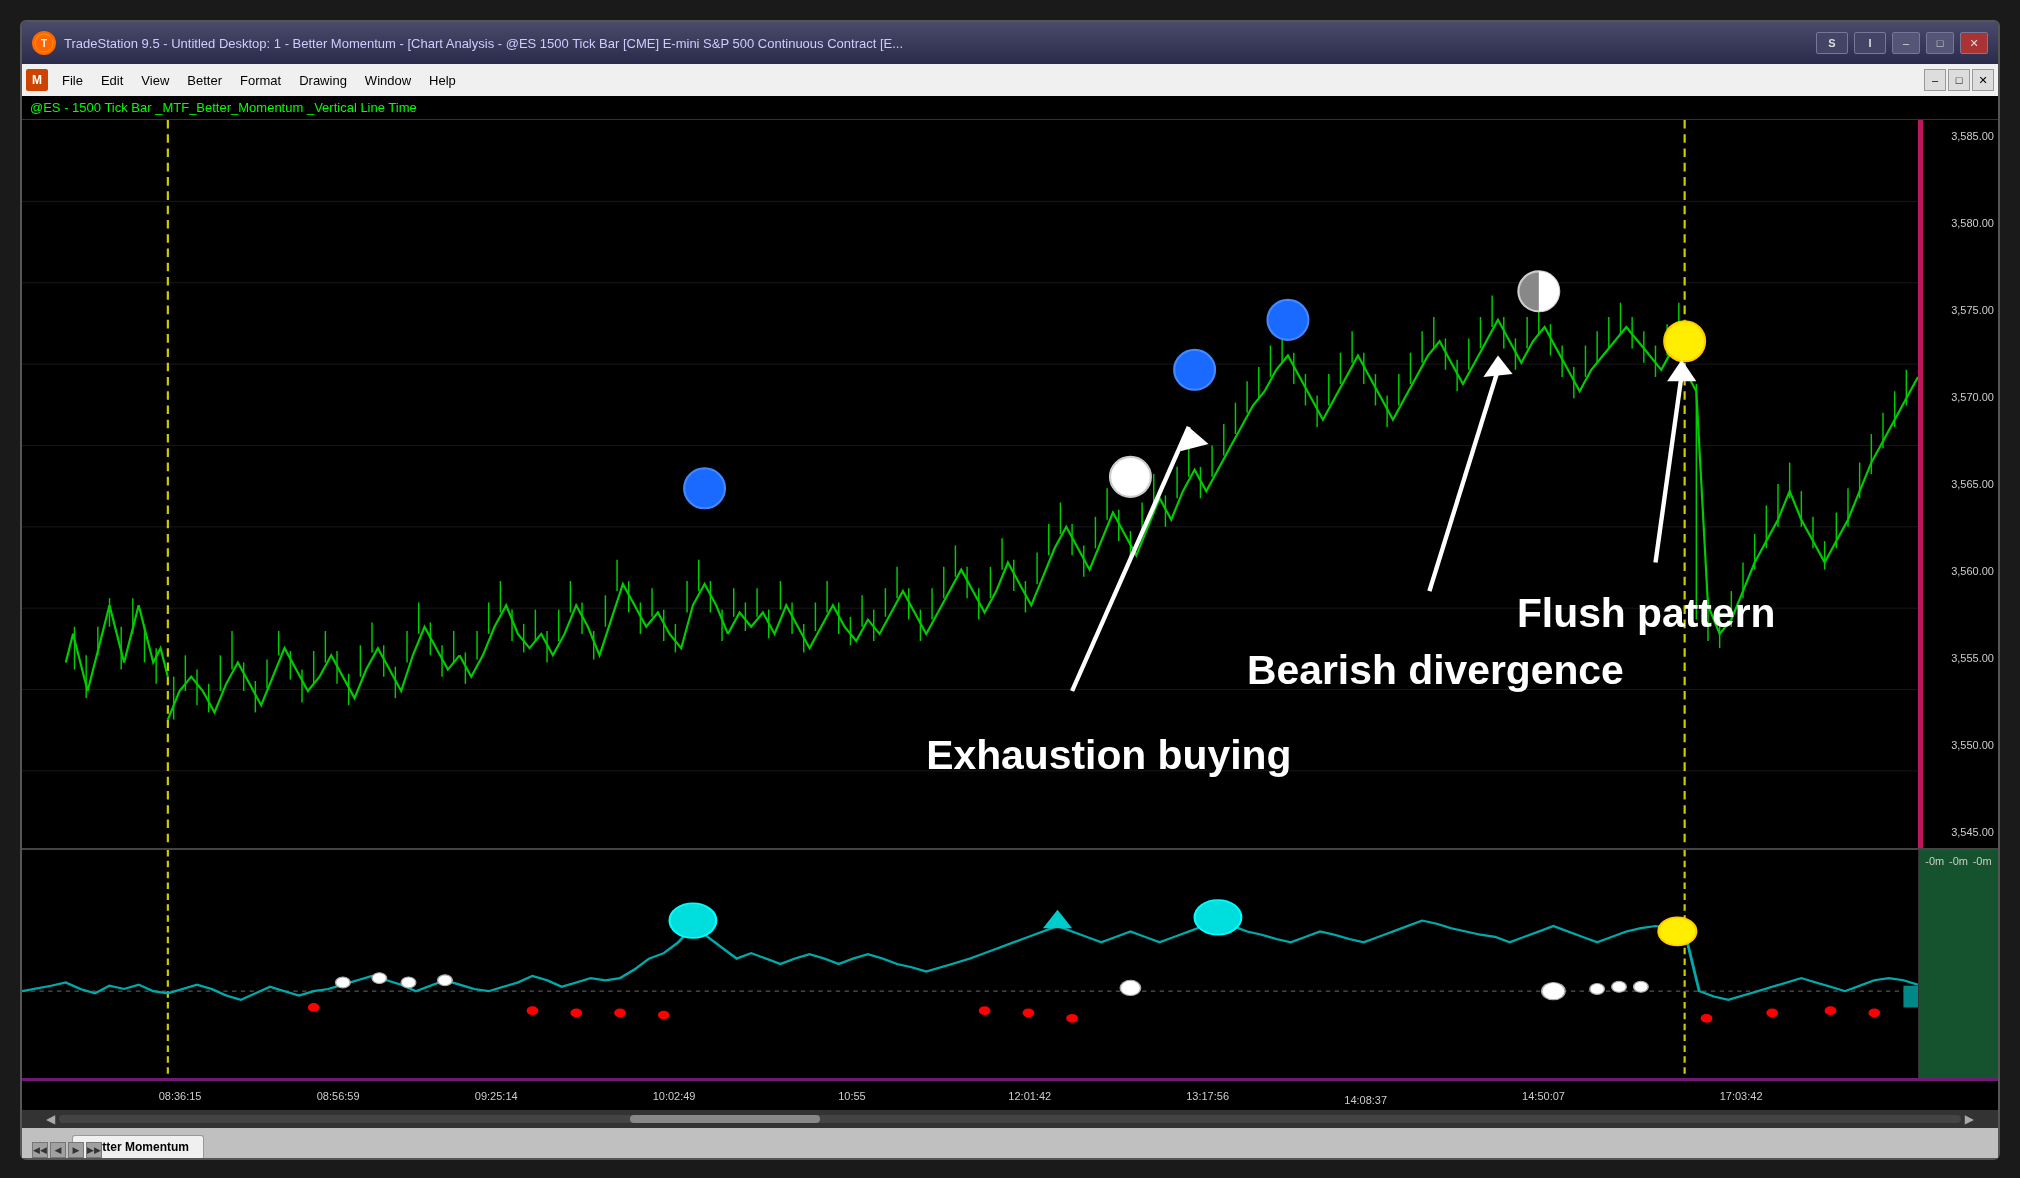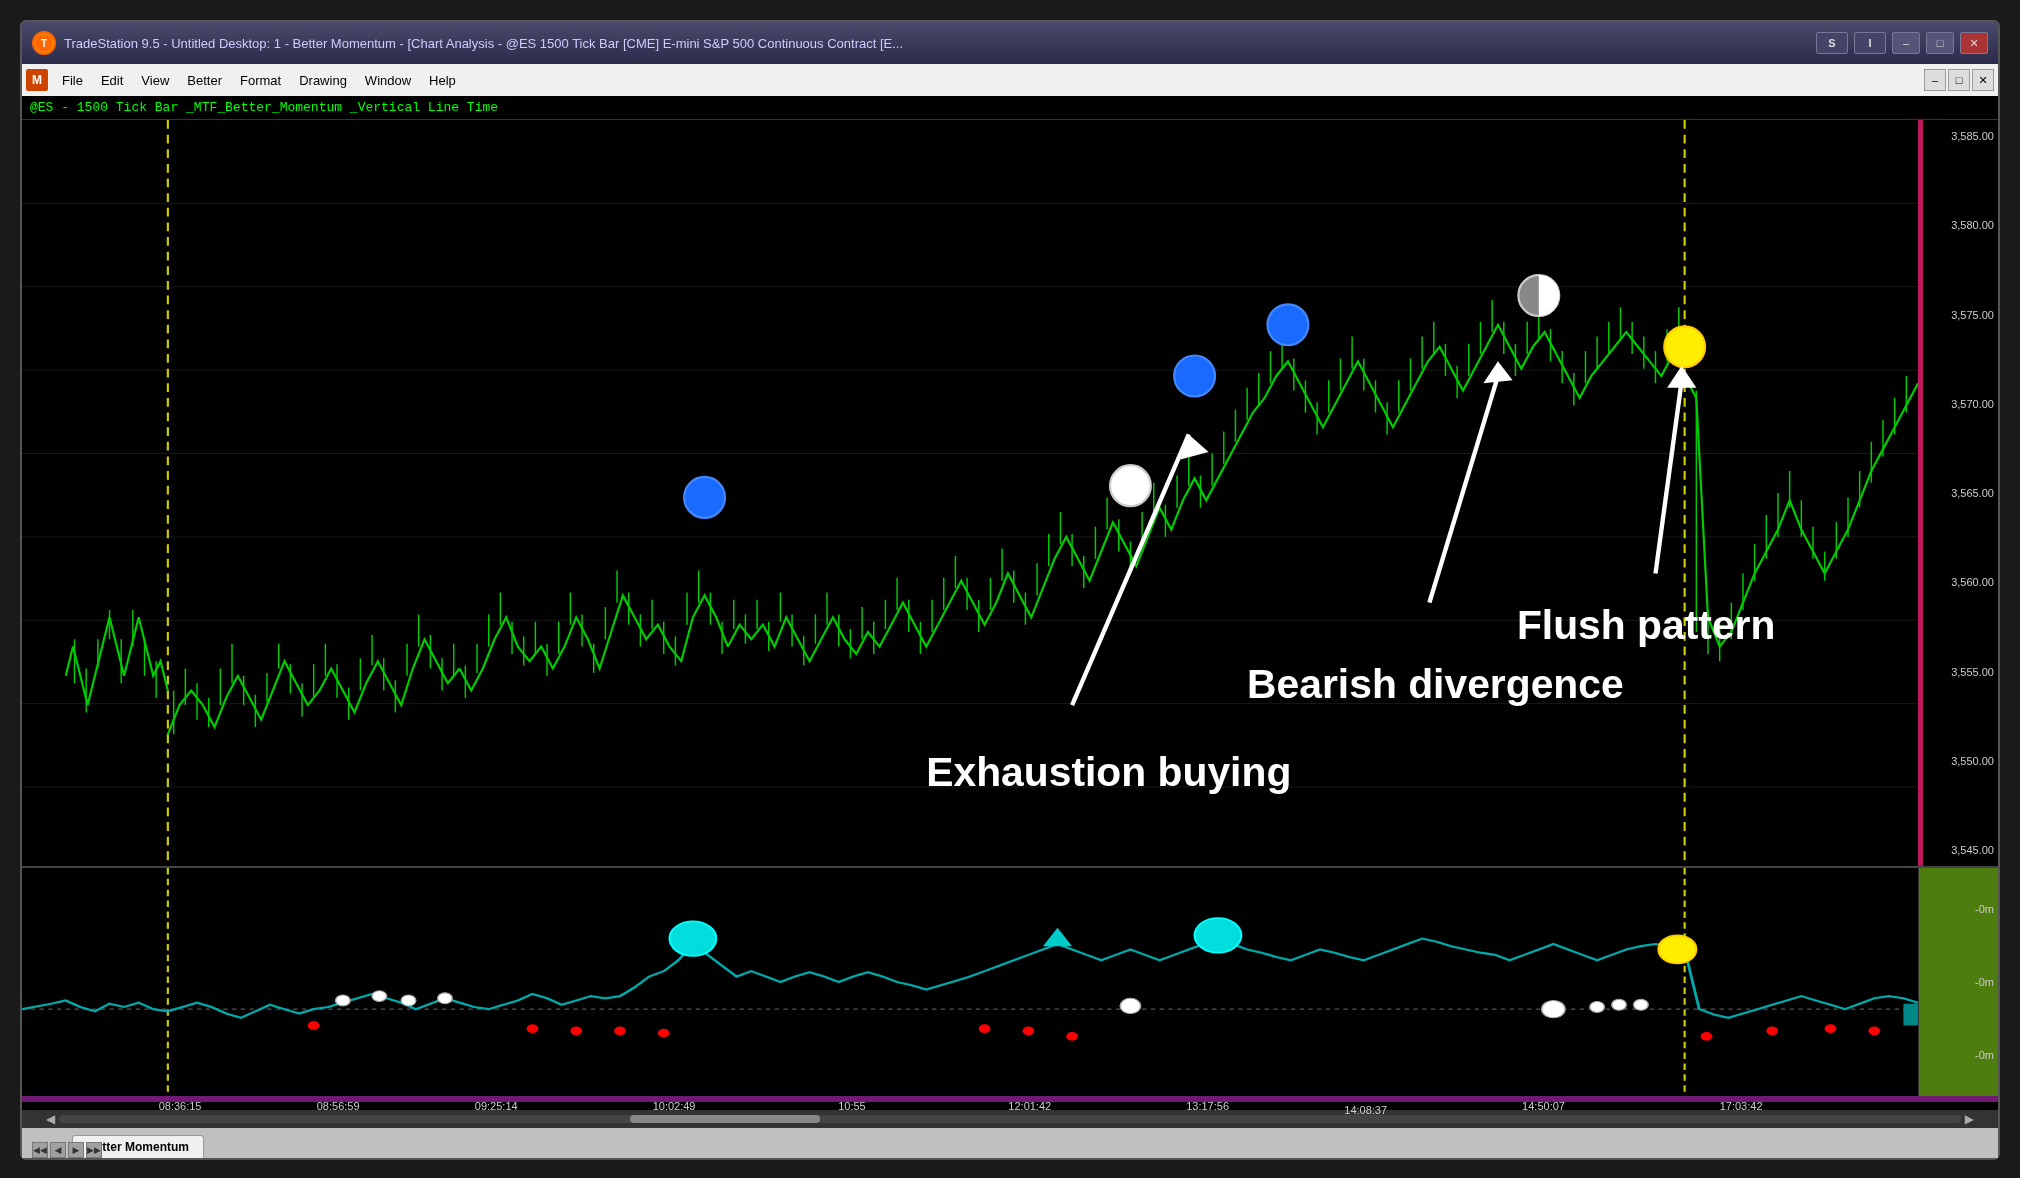"@ES - 1500 Tick Bar" .chart-title-bar { font-family: Liberation Mono, monospace -> Liberation Sans, sans-serif }
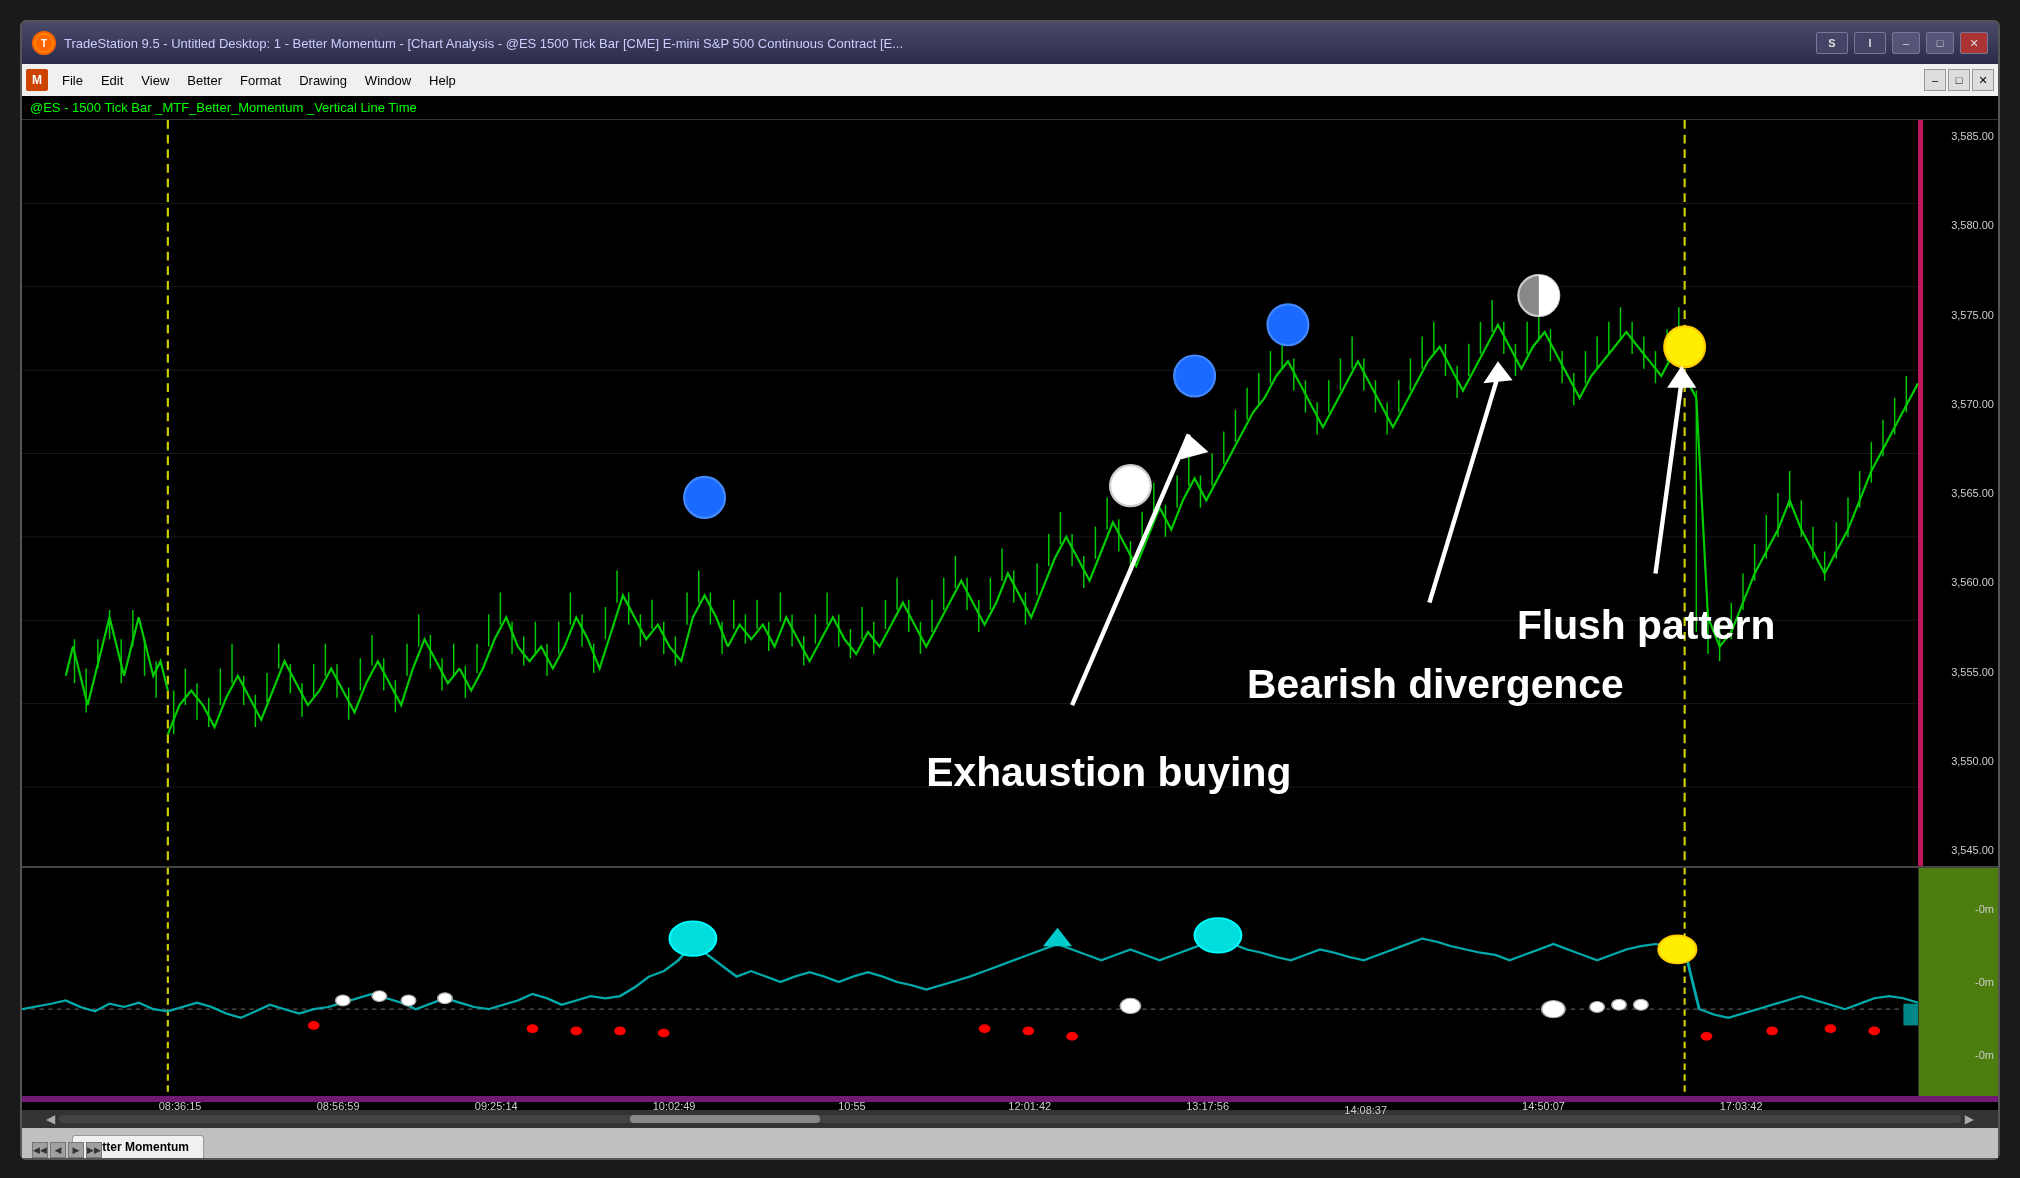"-0m" .momentum-scale { background: #4d7c0f -> #14532d; flex-direction: column -> row }
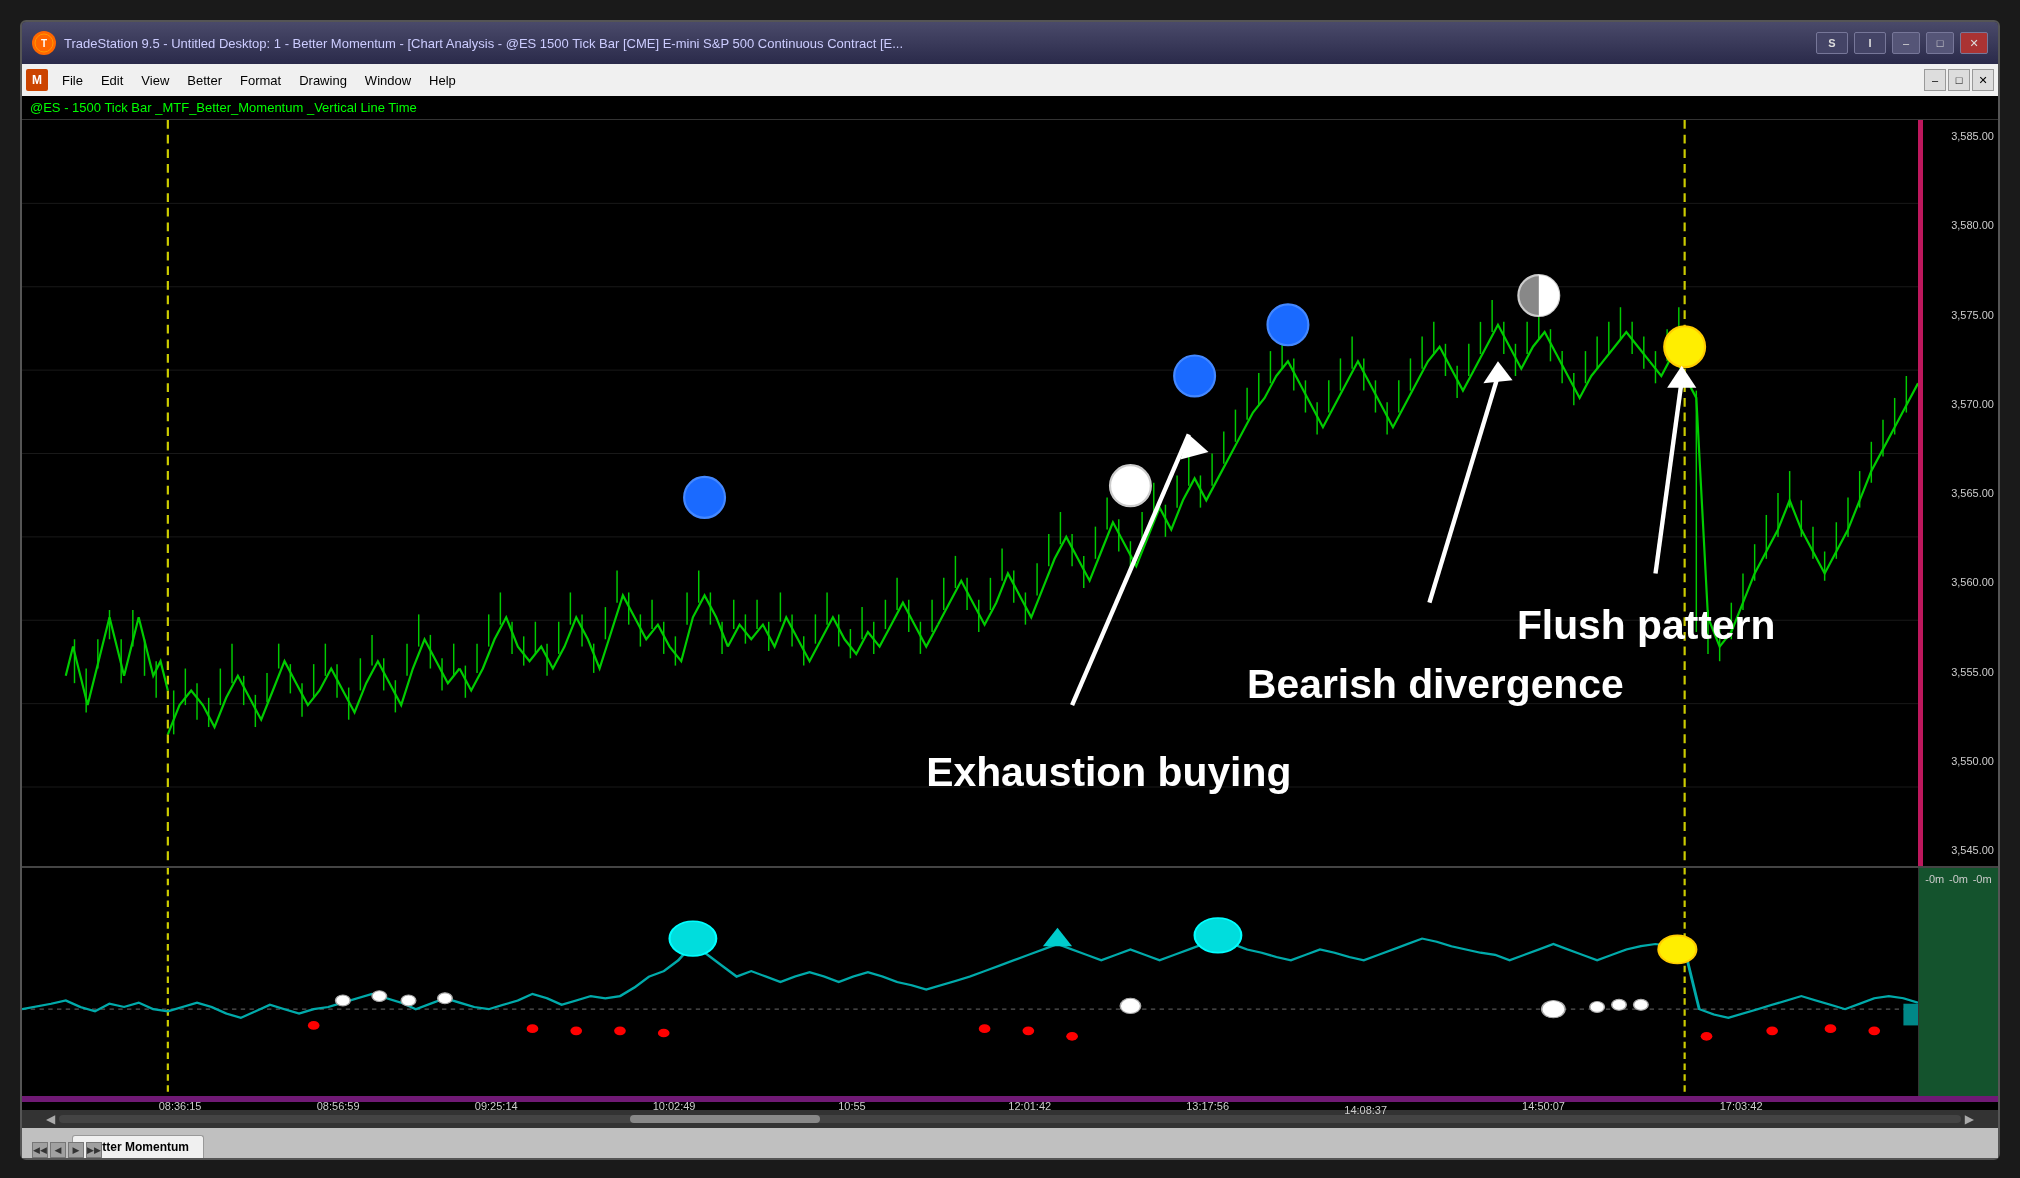"08:36:15" .time-axis { border-top: 6px solid #701a75 -> 3px solid #701a75; height: 14px -> 32px }
